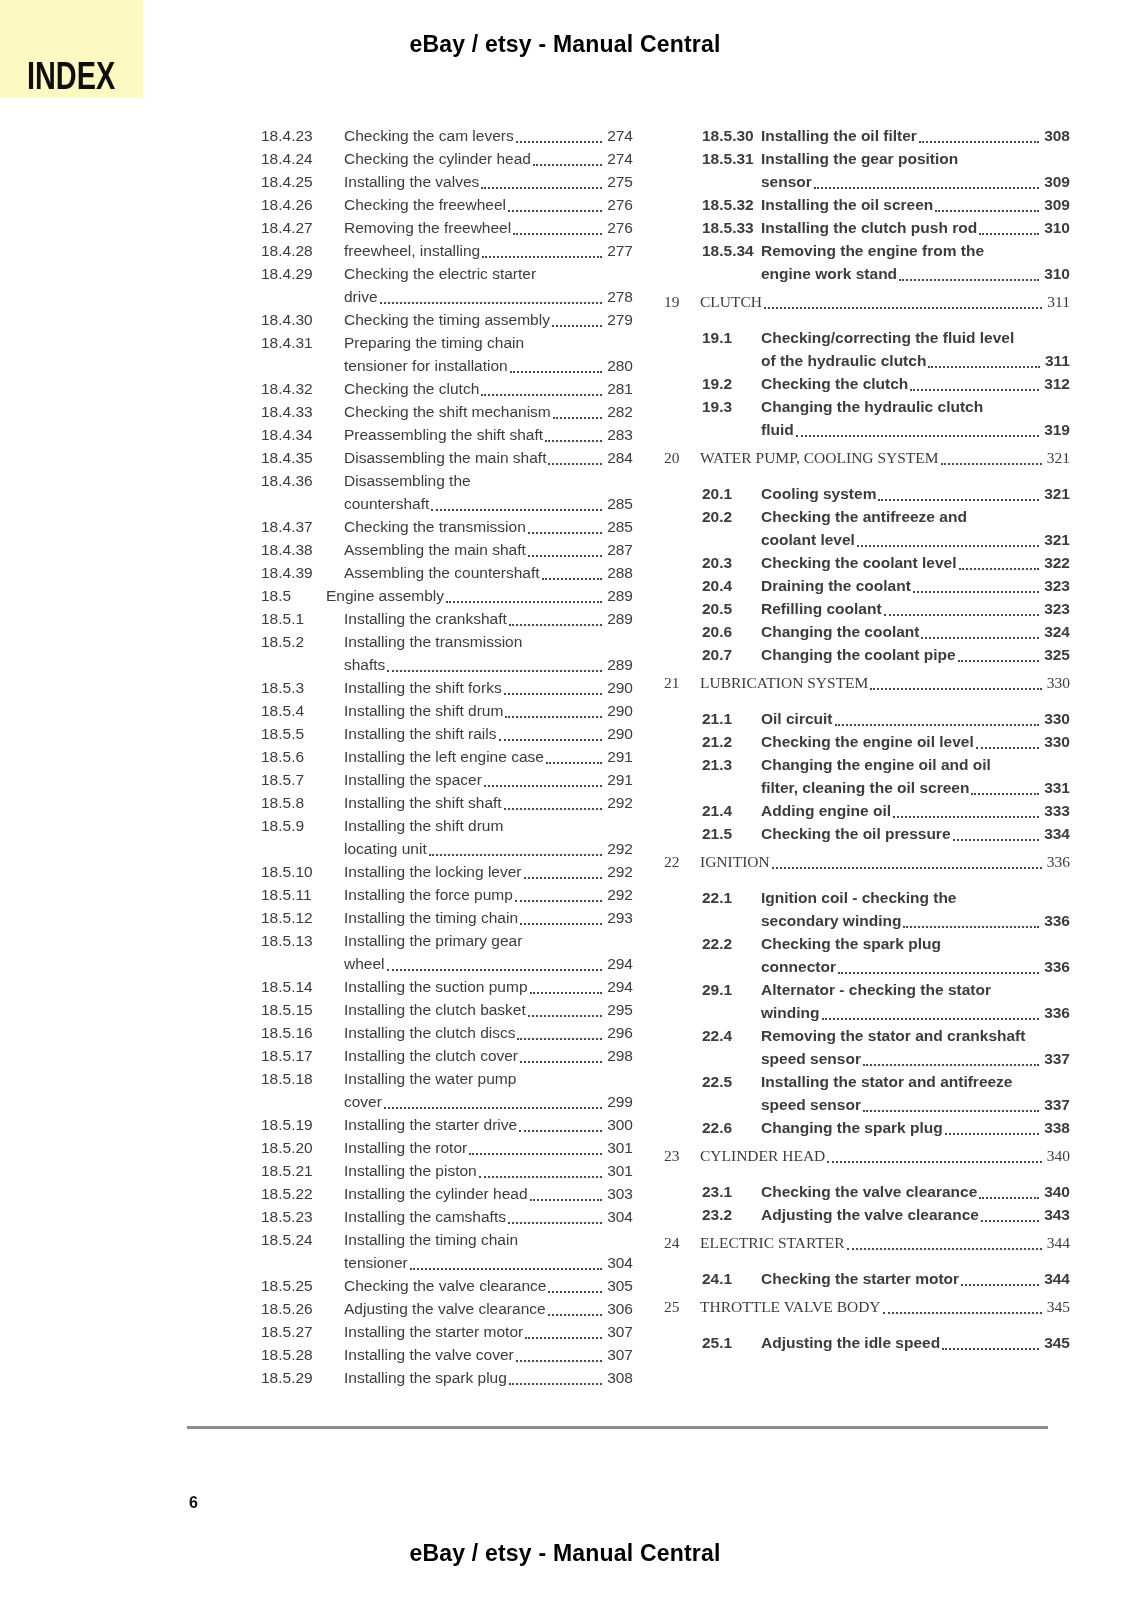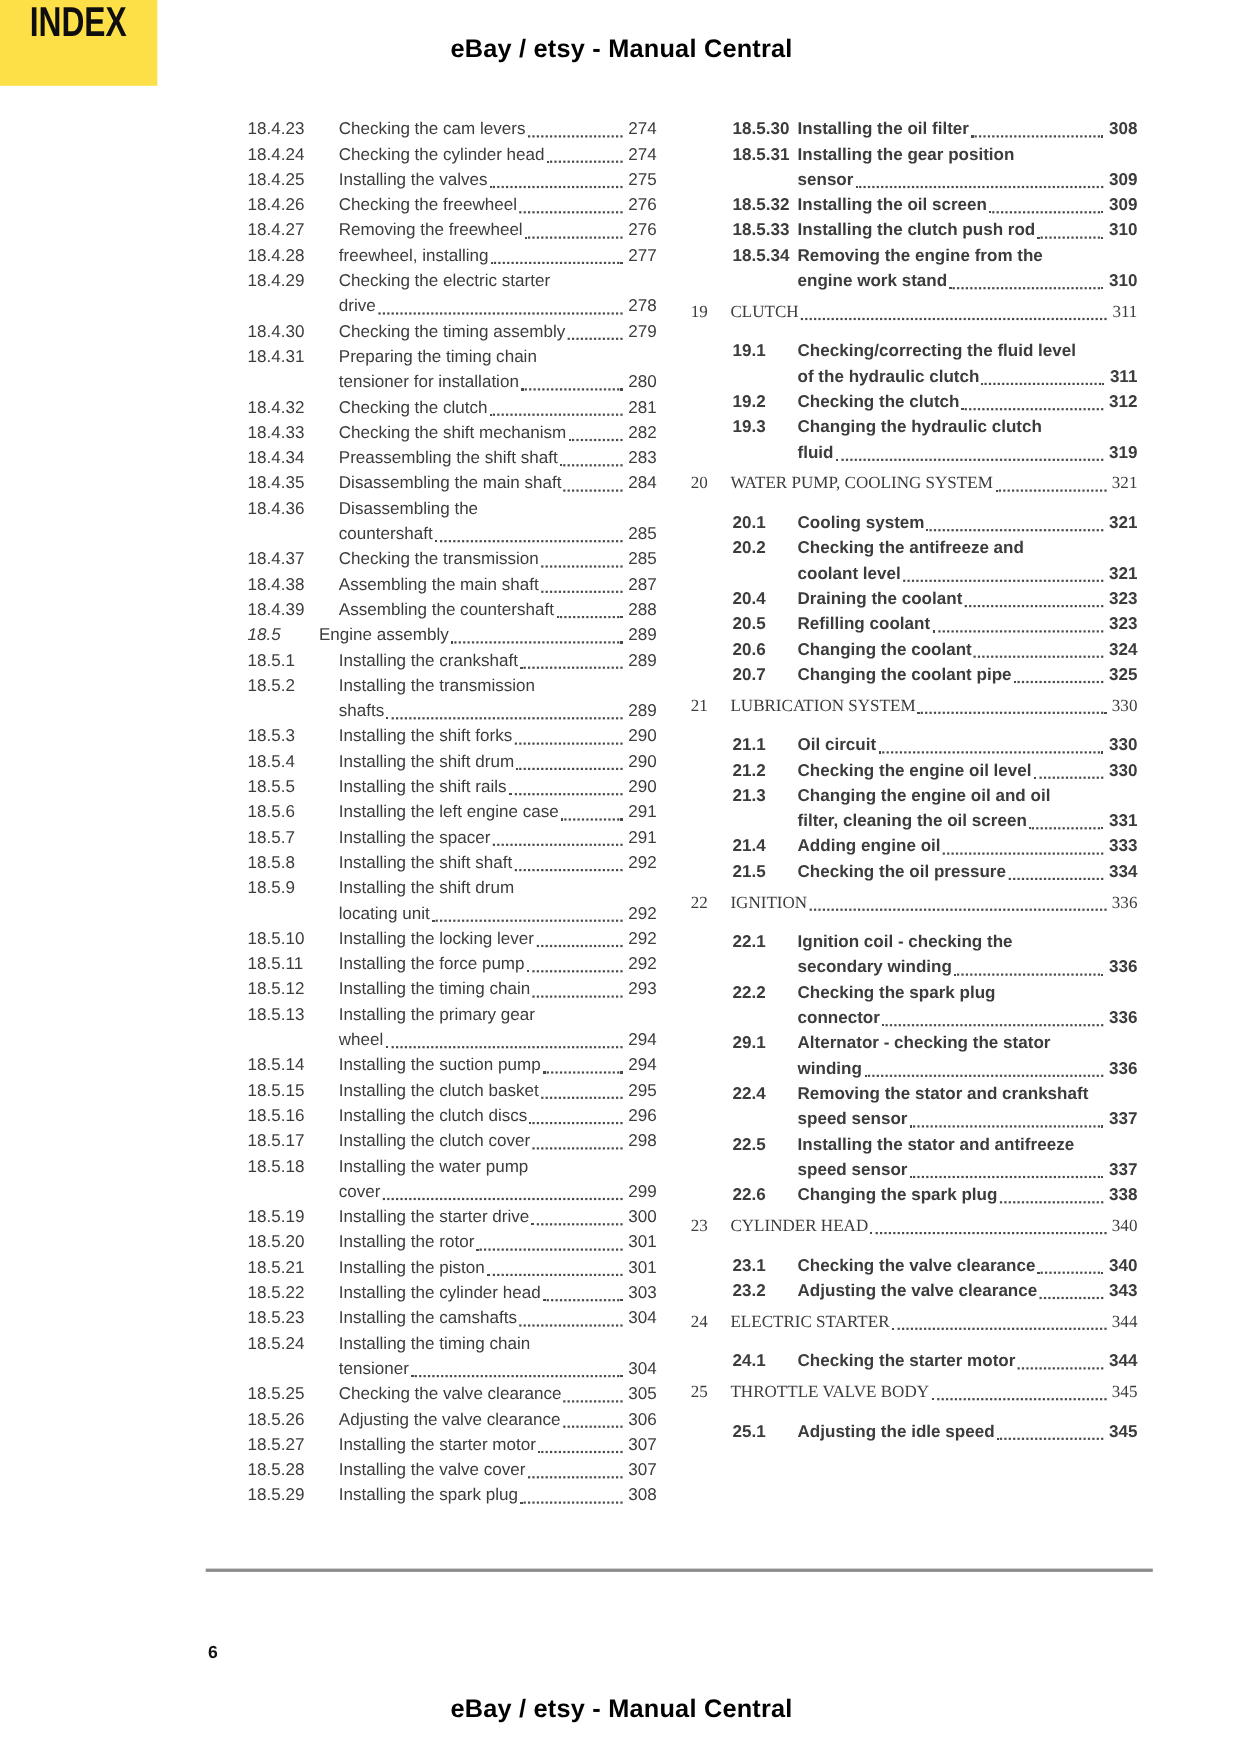"INDEX" .index-box { align-items: flex-start -> flex-end; background: #fde047 -> #fef9c3; height: 78px -> 98px }
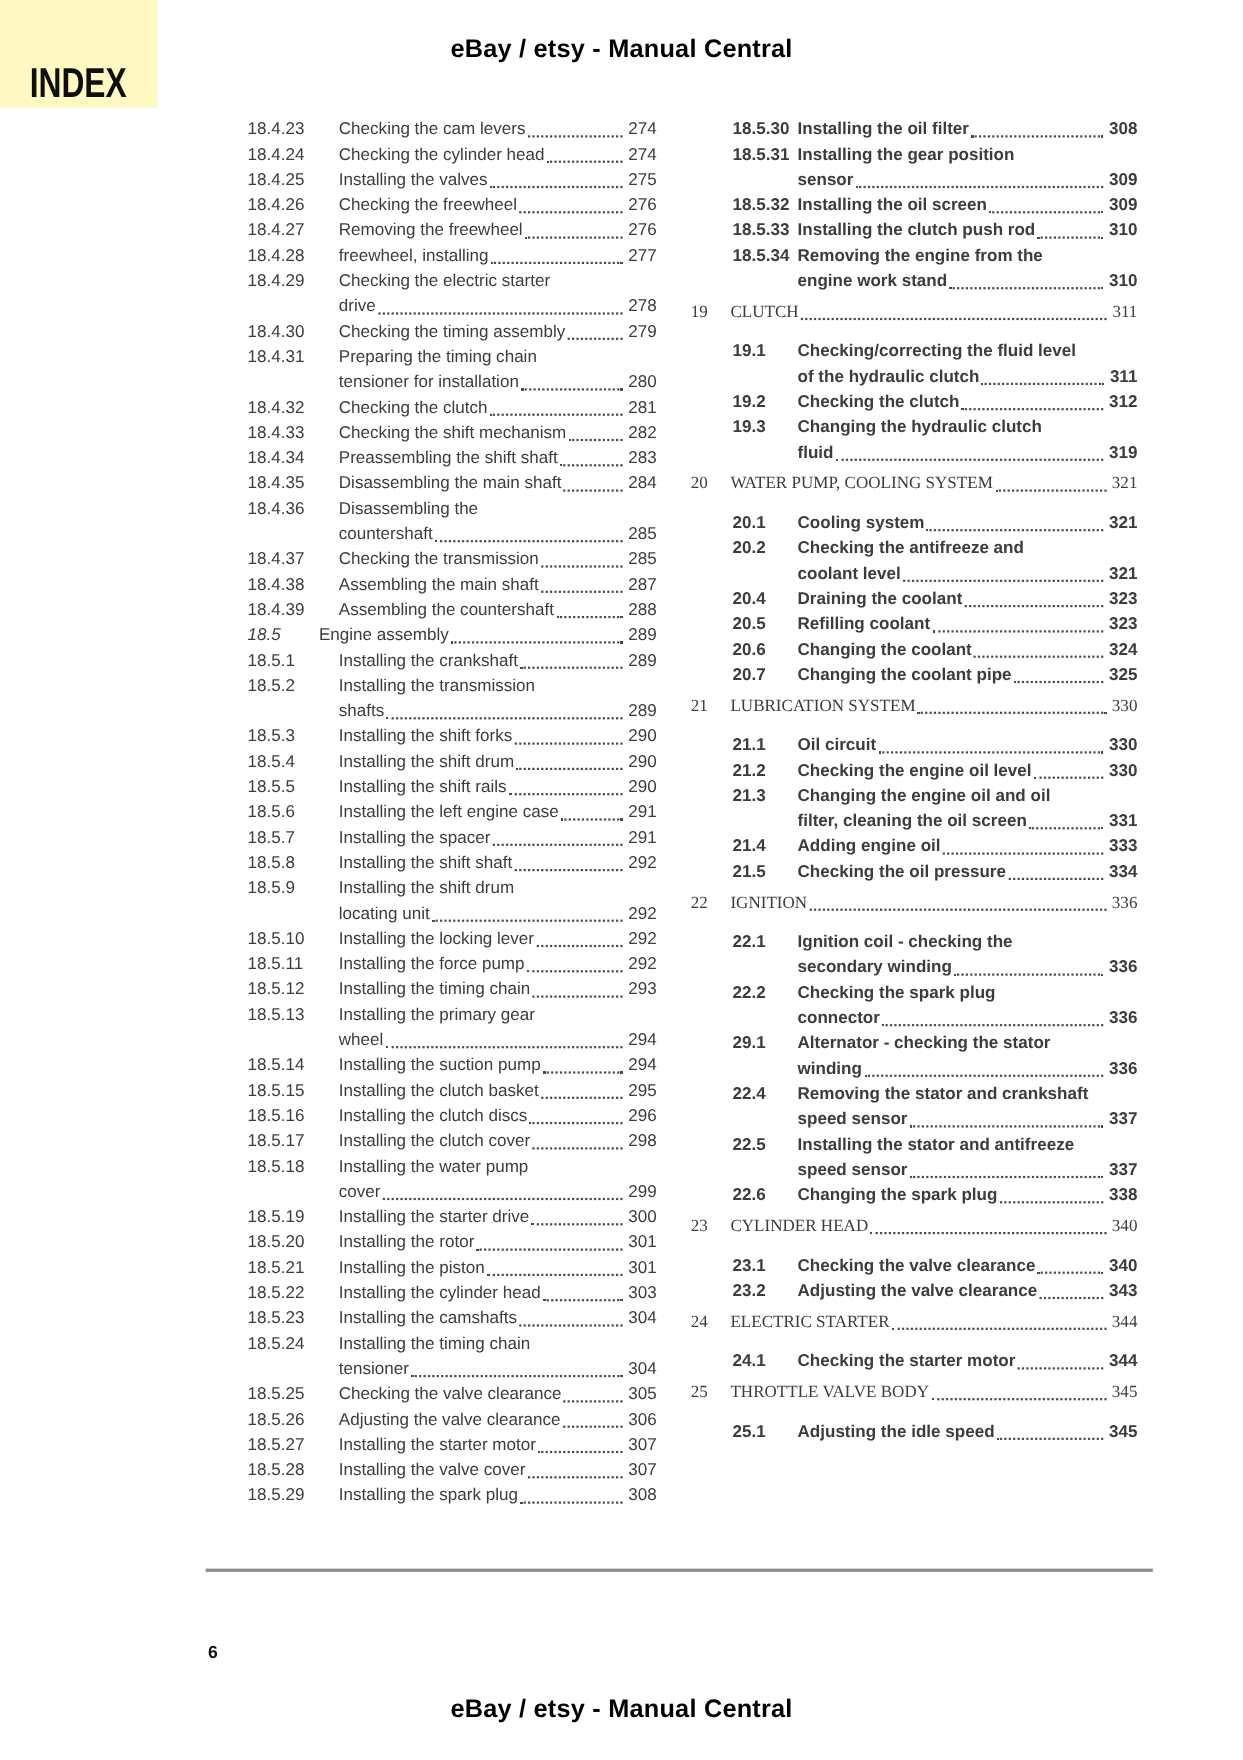"18.4.23" .col { margin-left: none -> 36px; top: 106px -> 124px }
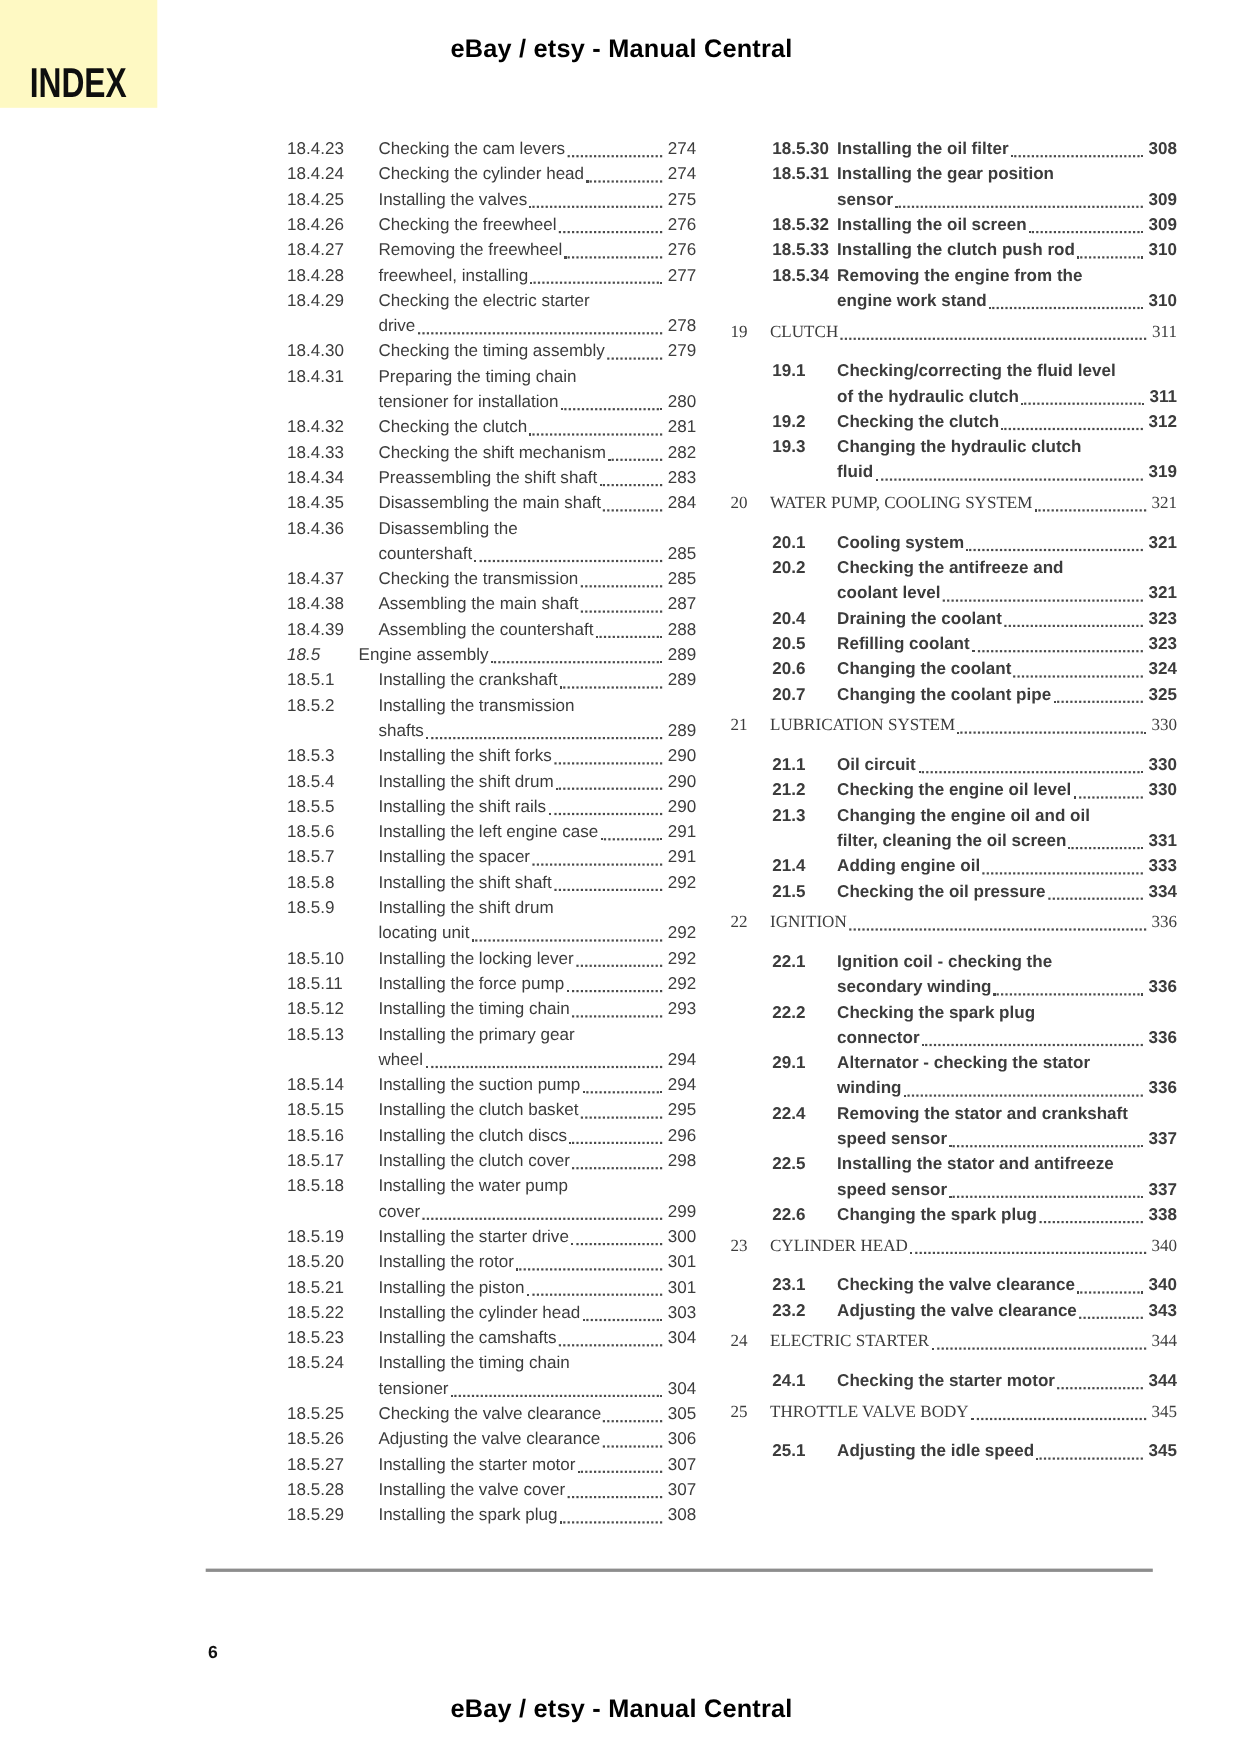"20.3" div.entry { html: none -> <div> <span>20.3</span> <span> <span> <span>Checking the coolant level</span> <span></span> <span>322</span> </span> </span> </div> }
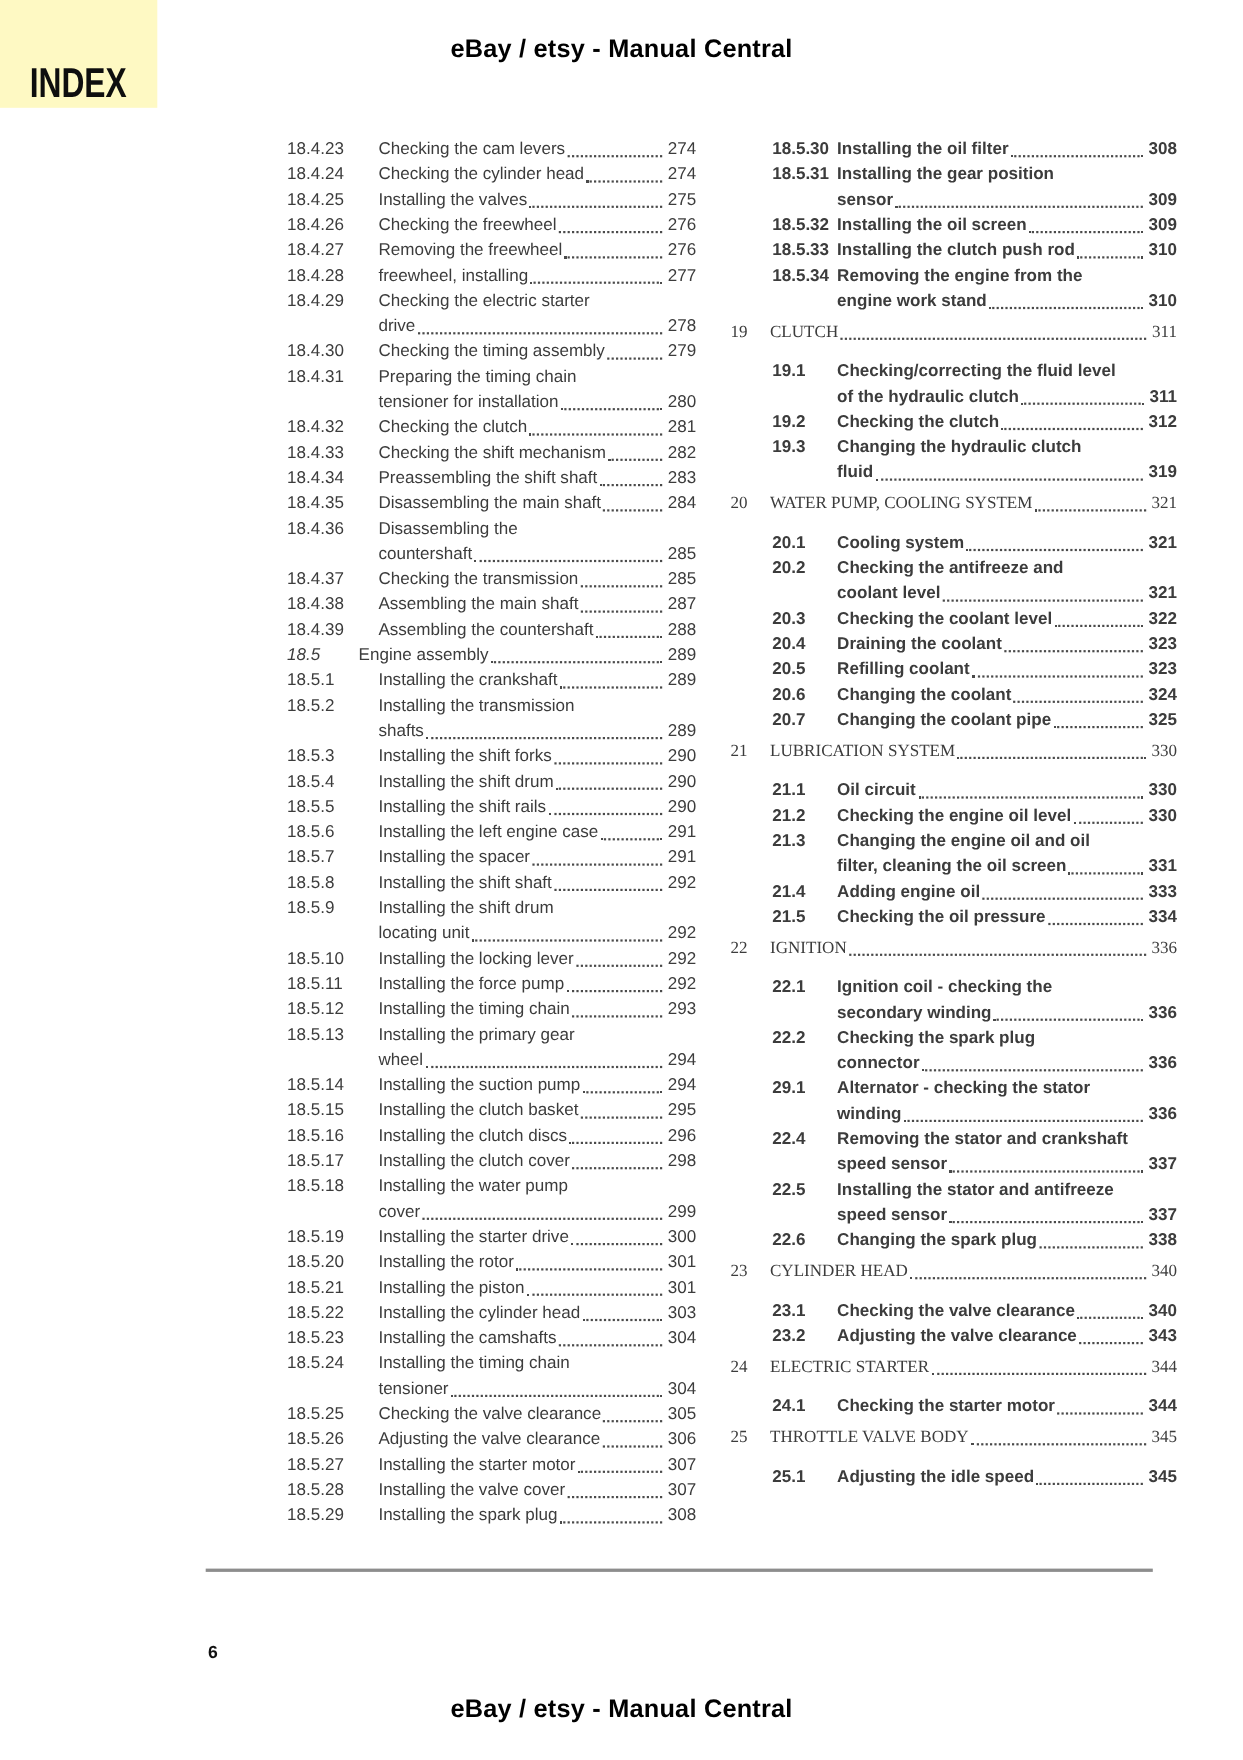"18.5" .col-left .entry.section .num { font-style: italic -> none }
